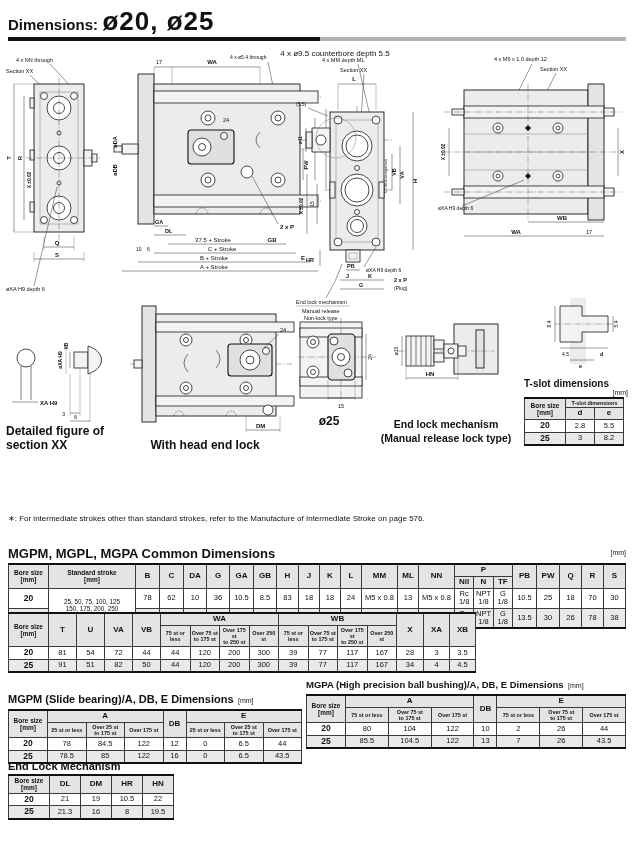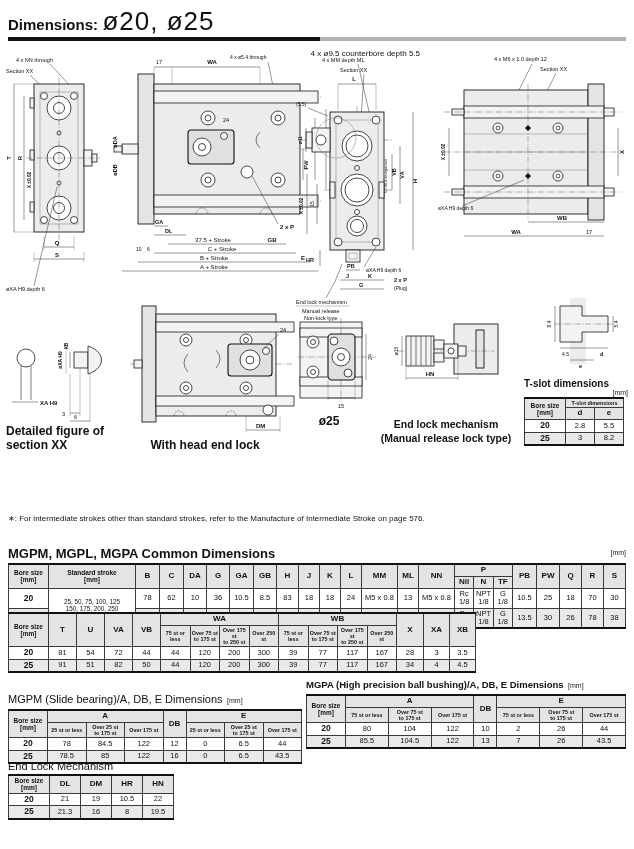"ø20, ø25" .hdr .ts { font-weight: normal -> bold }
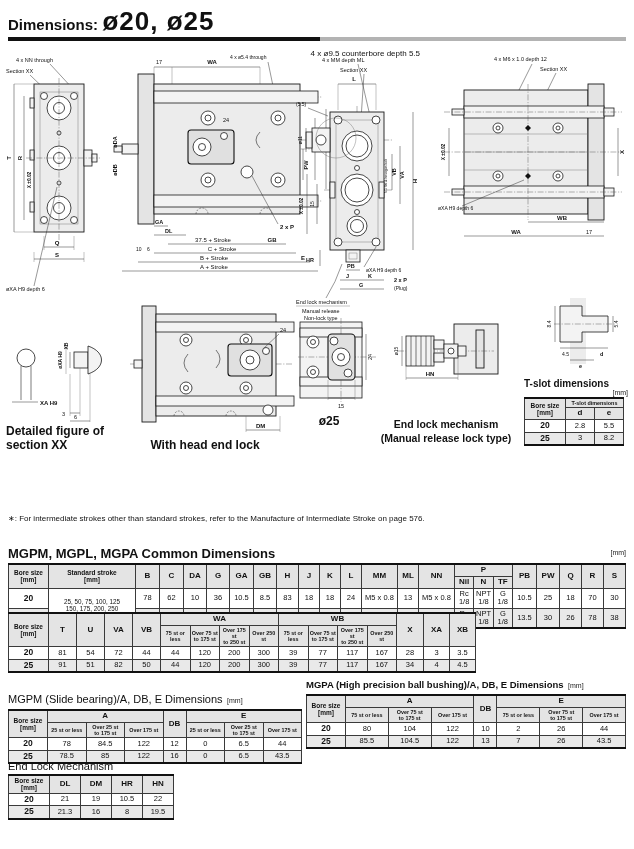"4 x ø9.5 counterbore depth" div.cap { text-align: right -> center }
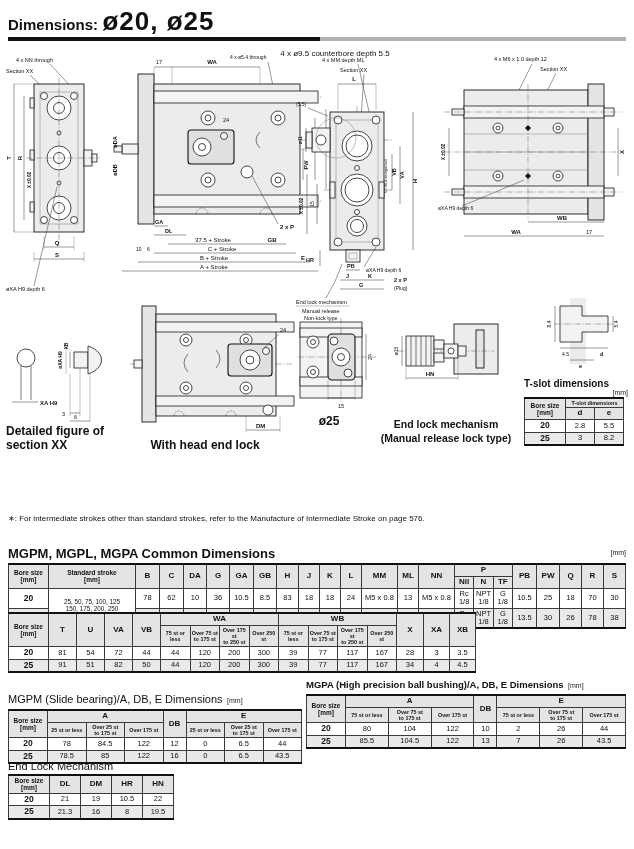"MGPM (Slide bearing)/A, DB, E" .tbl-title2 { font-weight: normal -> bold }
